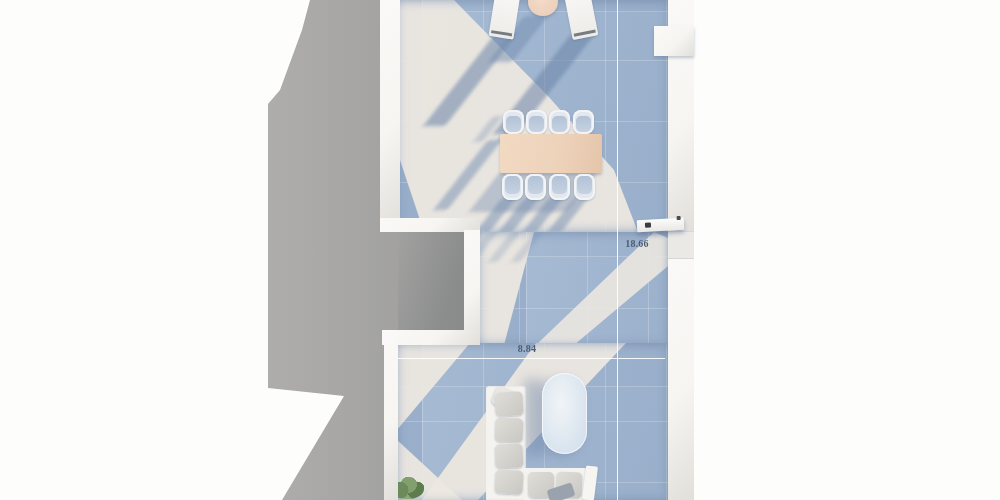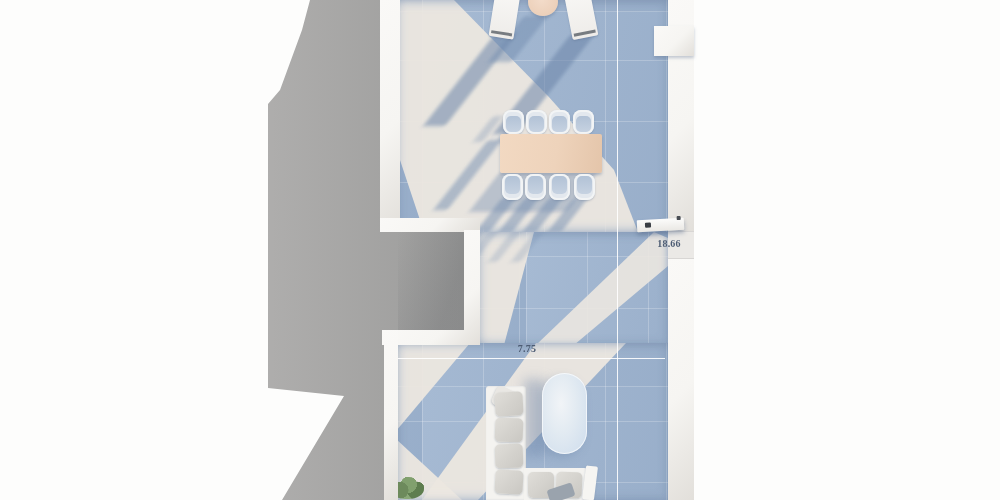"18.66" .dim-label-v { margin-left: 32px -> none }
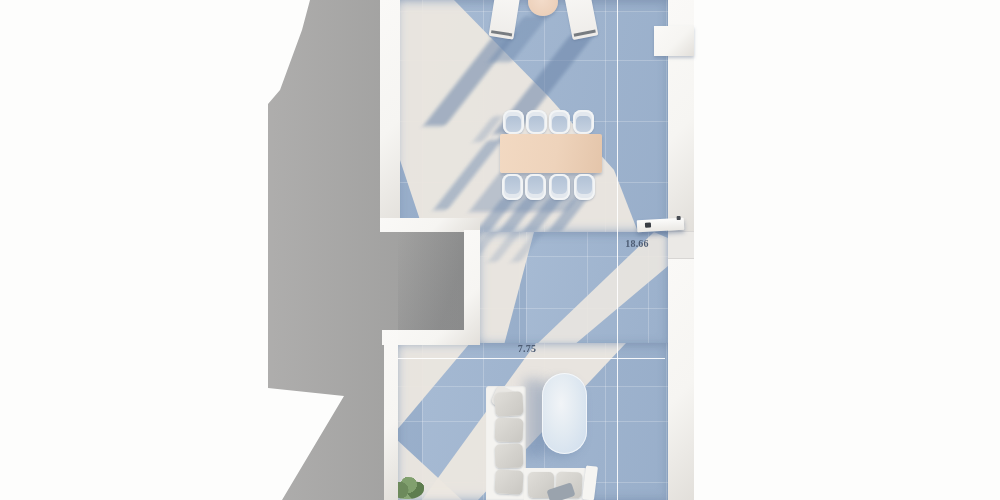"7.75" div.dim-label { text: 7.75 -> 8.84 }
